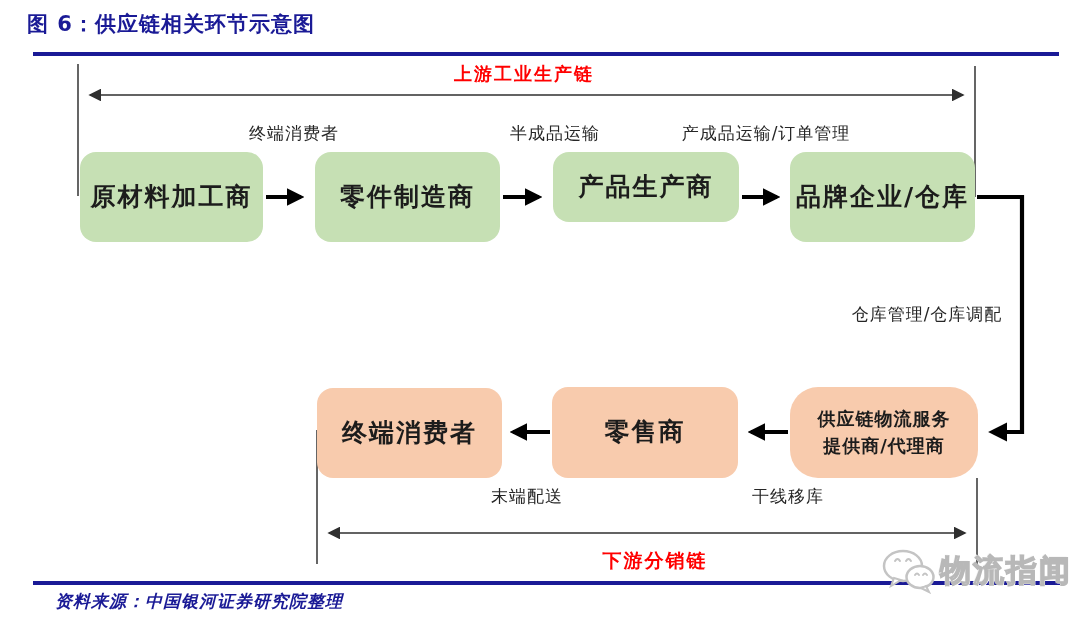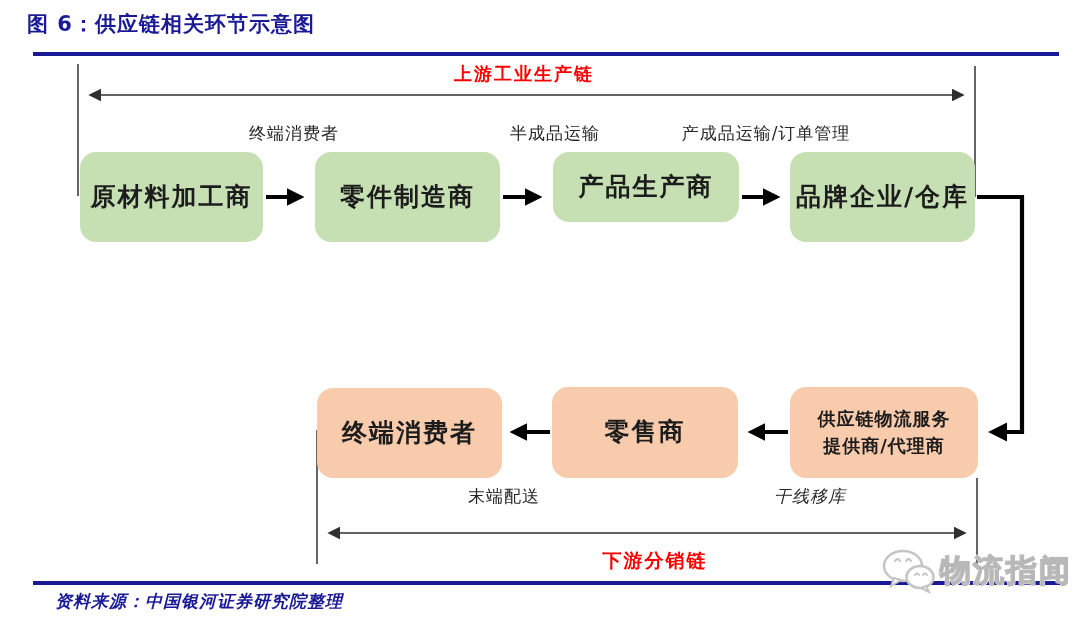"仓库管理/仓库调配" div.flow-label { html: none -> <div>仓库管理/仓库调配</div> }
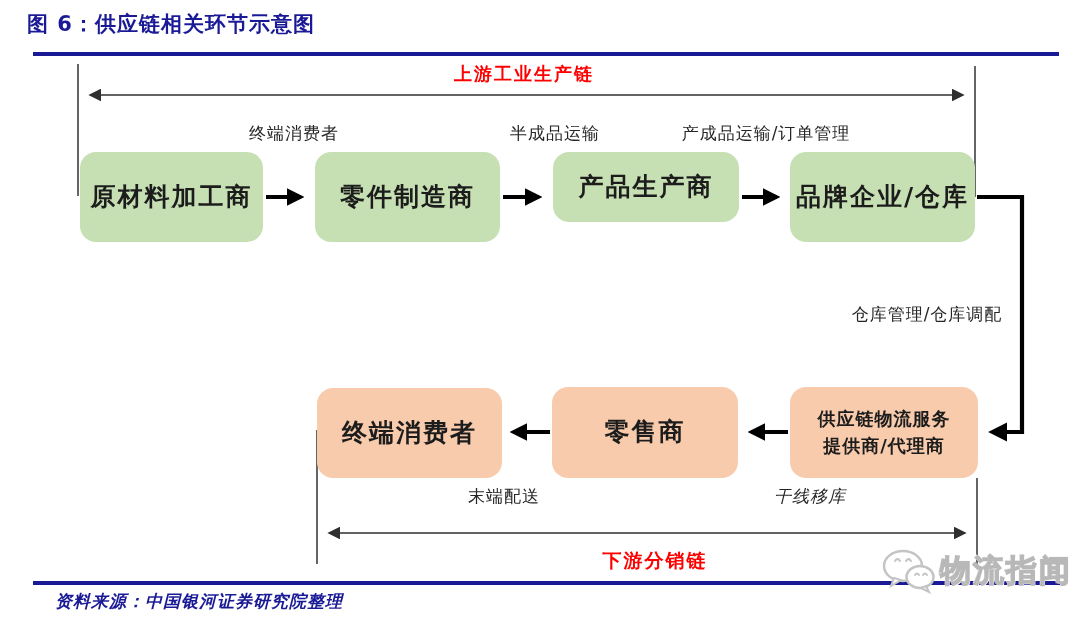"供应链物流服务" div.node { border-radius: none -> 28px }
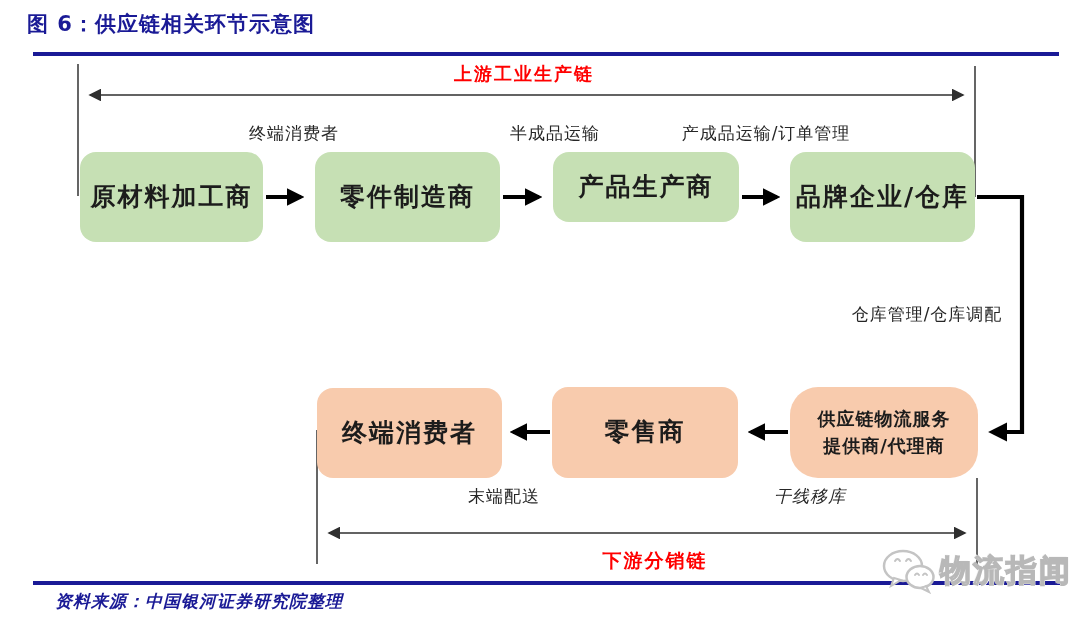"末端配送" div.flow-label { left: 504px -> 527px }
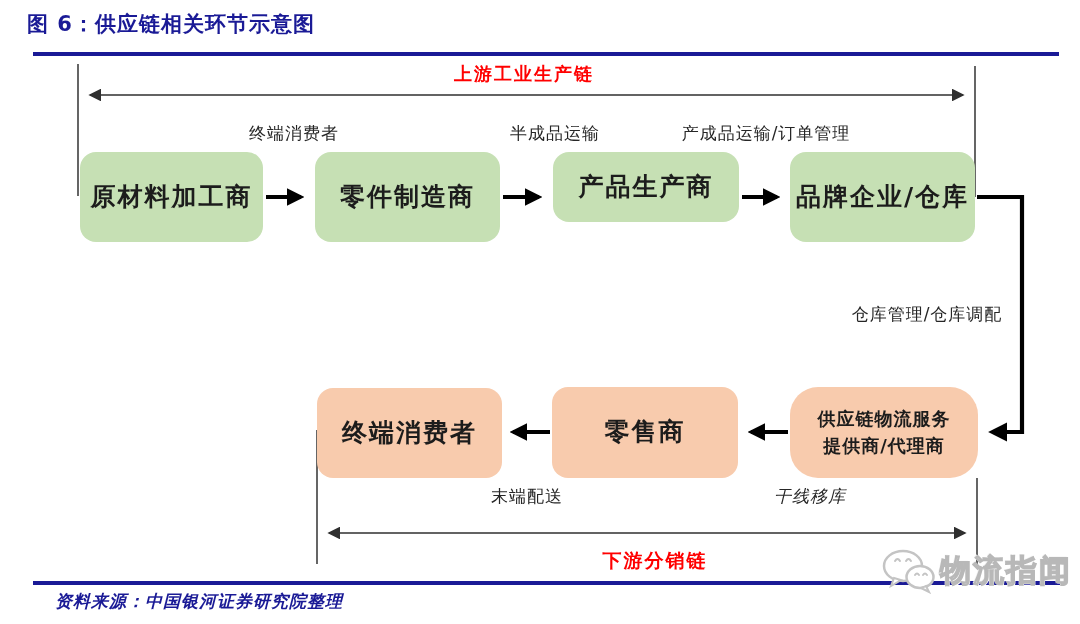"干线移库" div.flow-label { font-style: italic -> none; left: 810px -> 788px }
